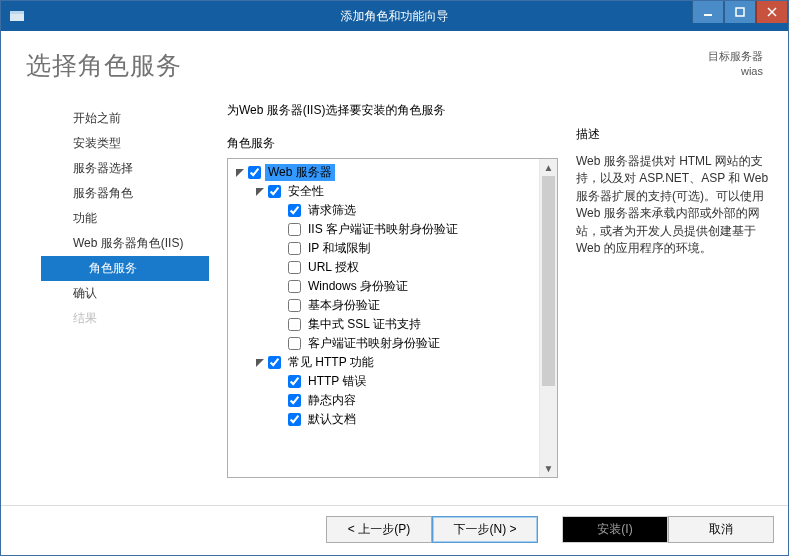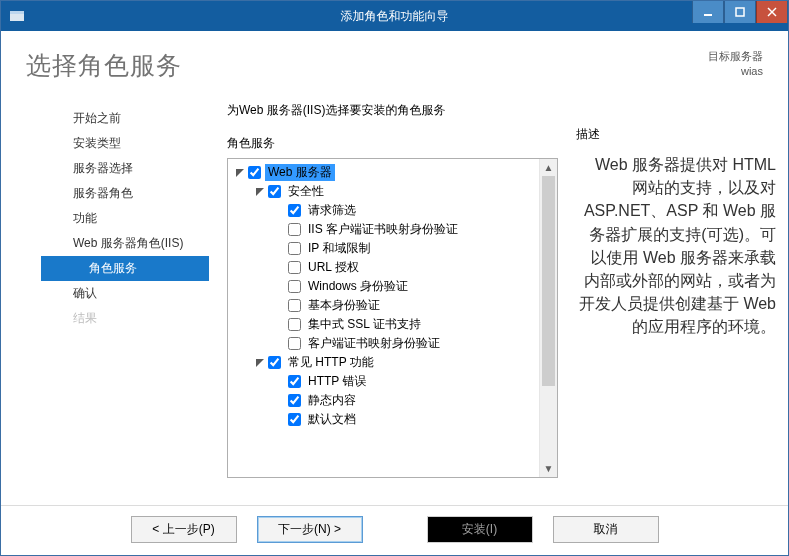"Web 服务器提供对 HTML 网站的支持，以及对 ASP.NET、ASP" .desc .desc-text { font-size: 16px -> 12px; text-align: right -> none }
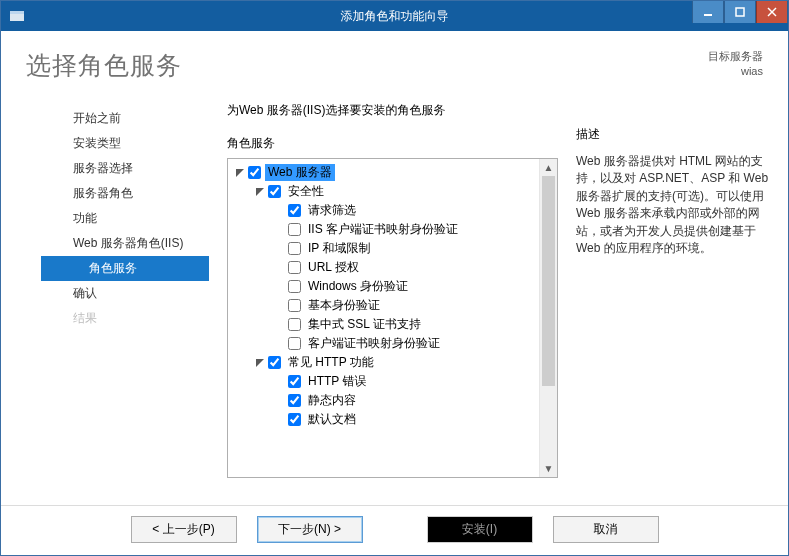"< 上一步(P)" .footer { gap: 20px -> 0; justify-content: center -> flex-end }
